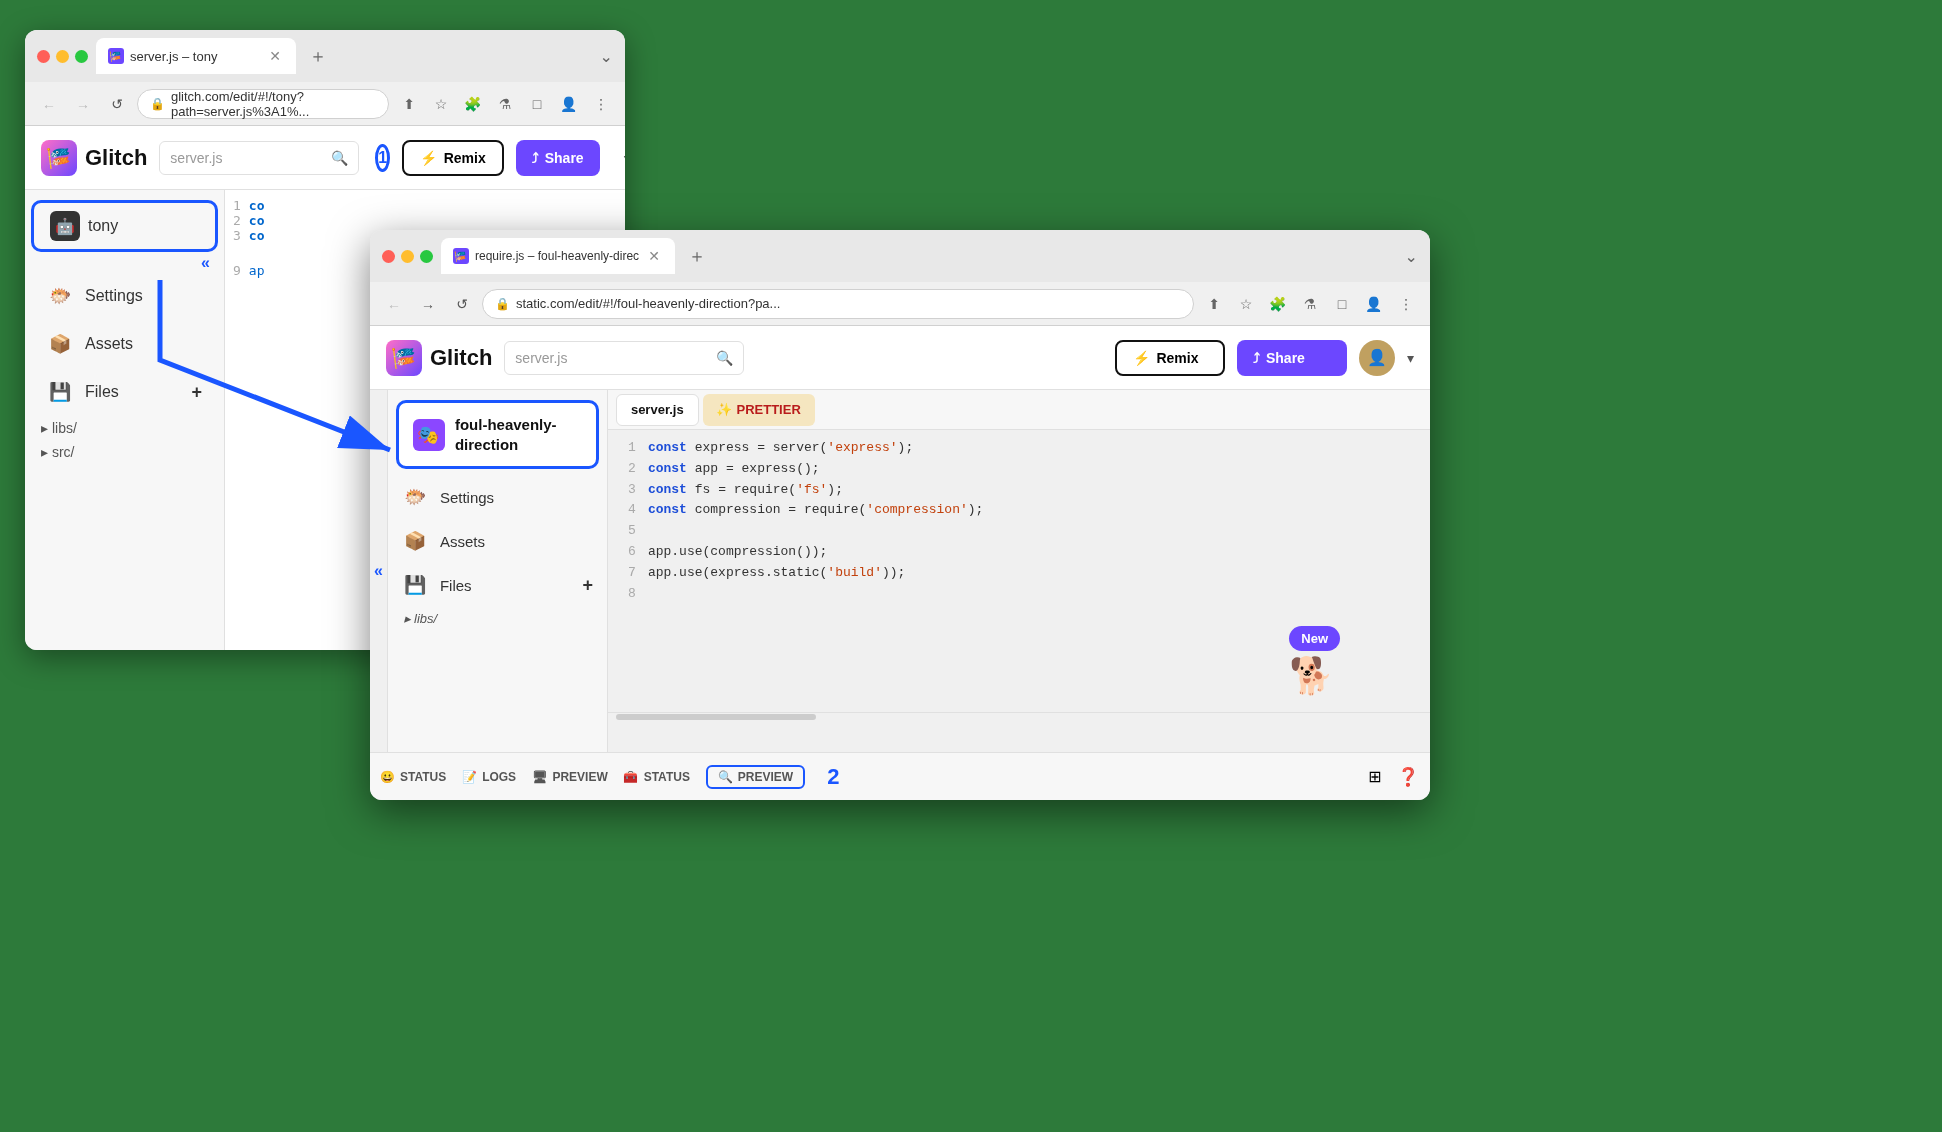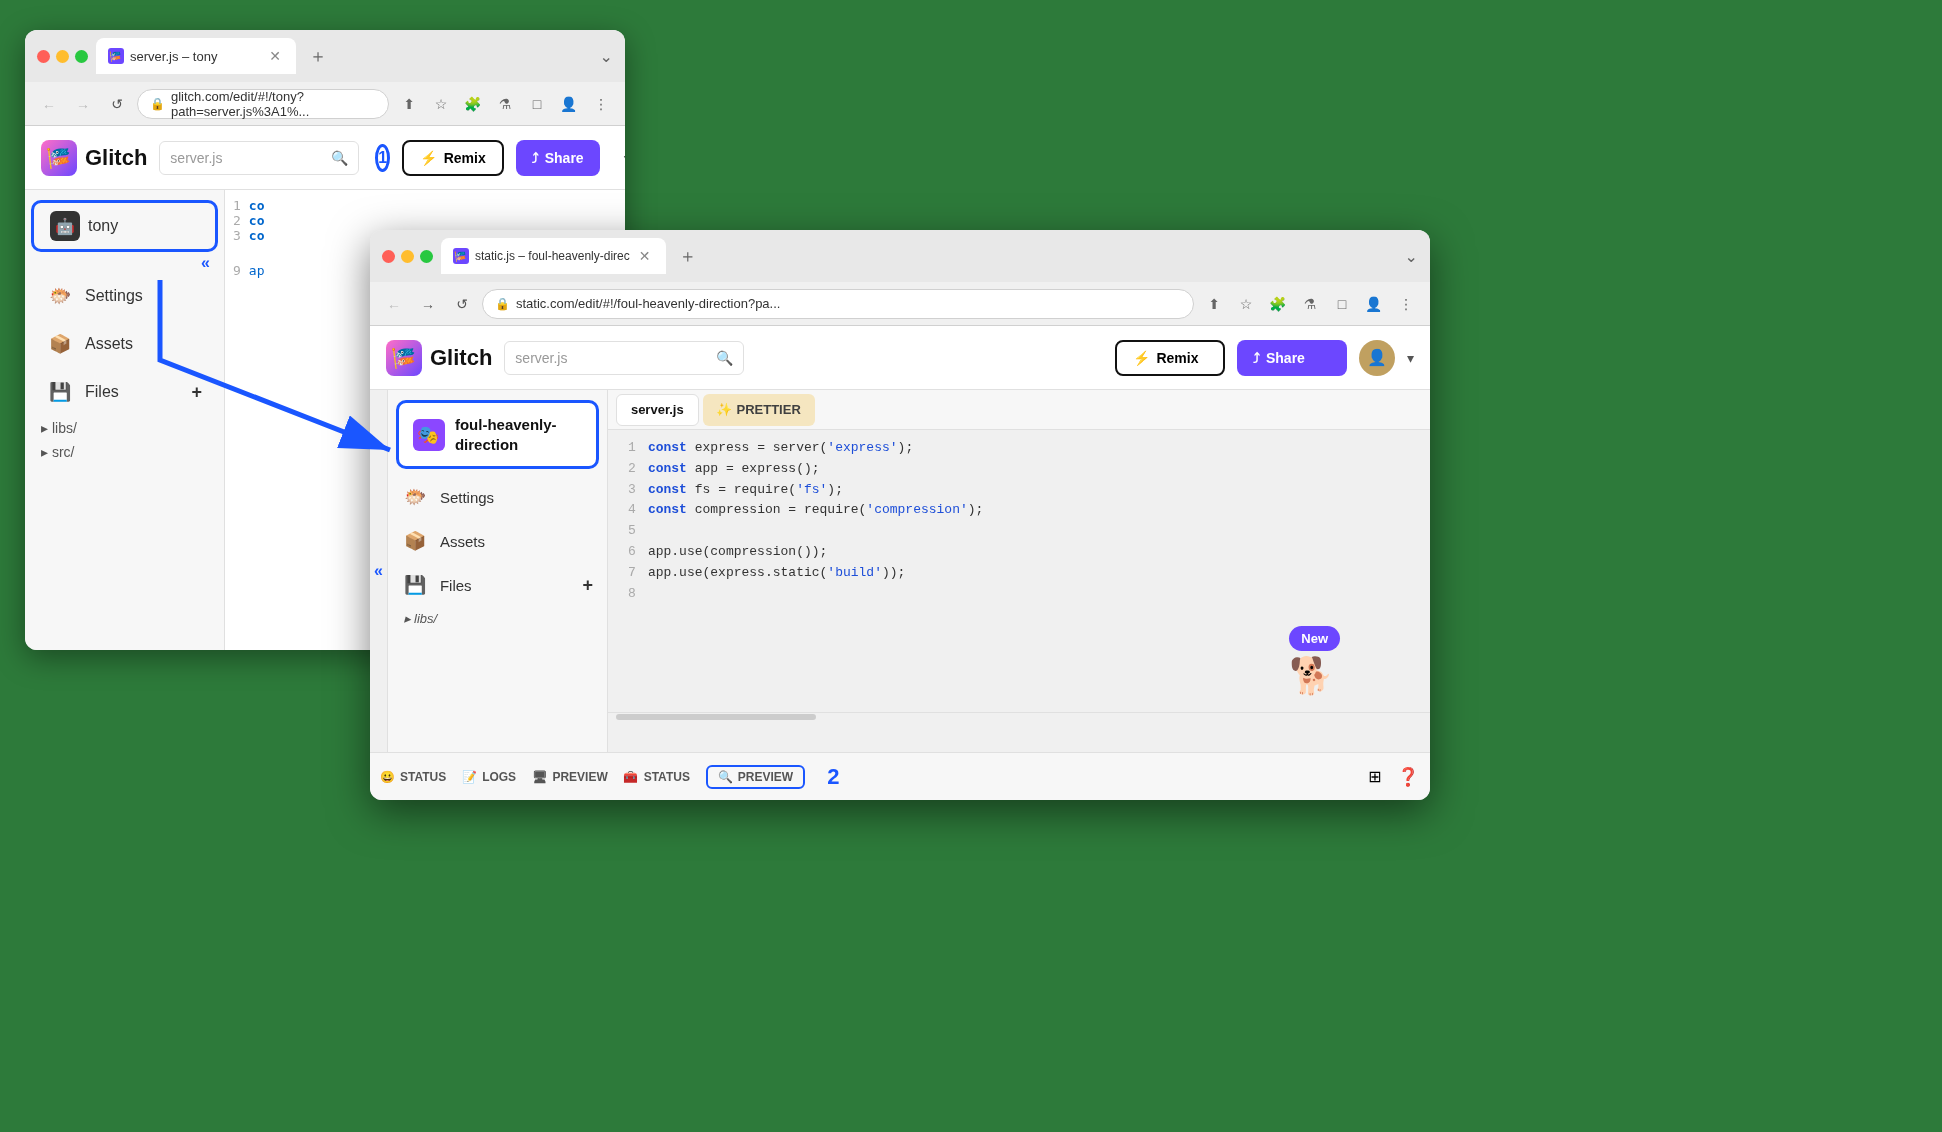"static.js – foul-heavenly-direc" span { text: static.js -> require.js }
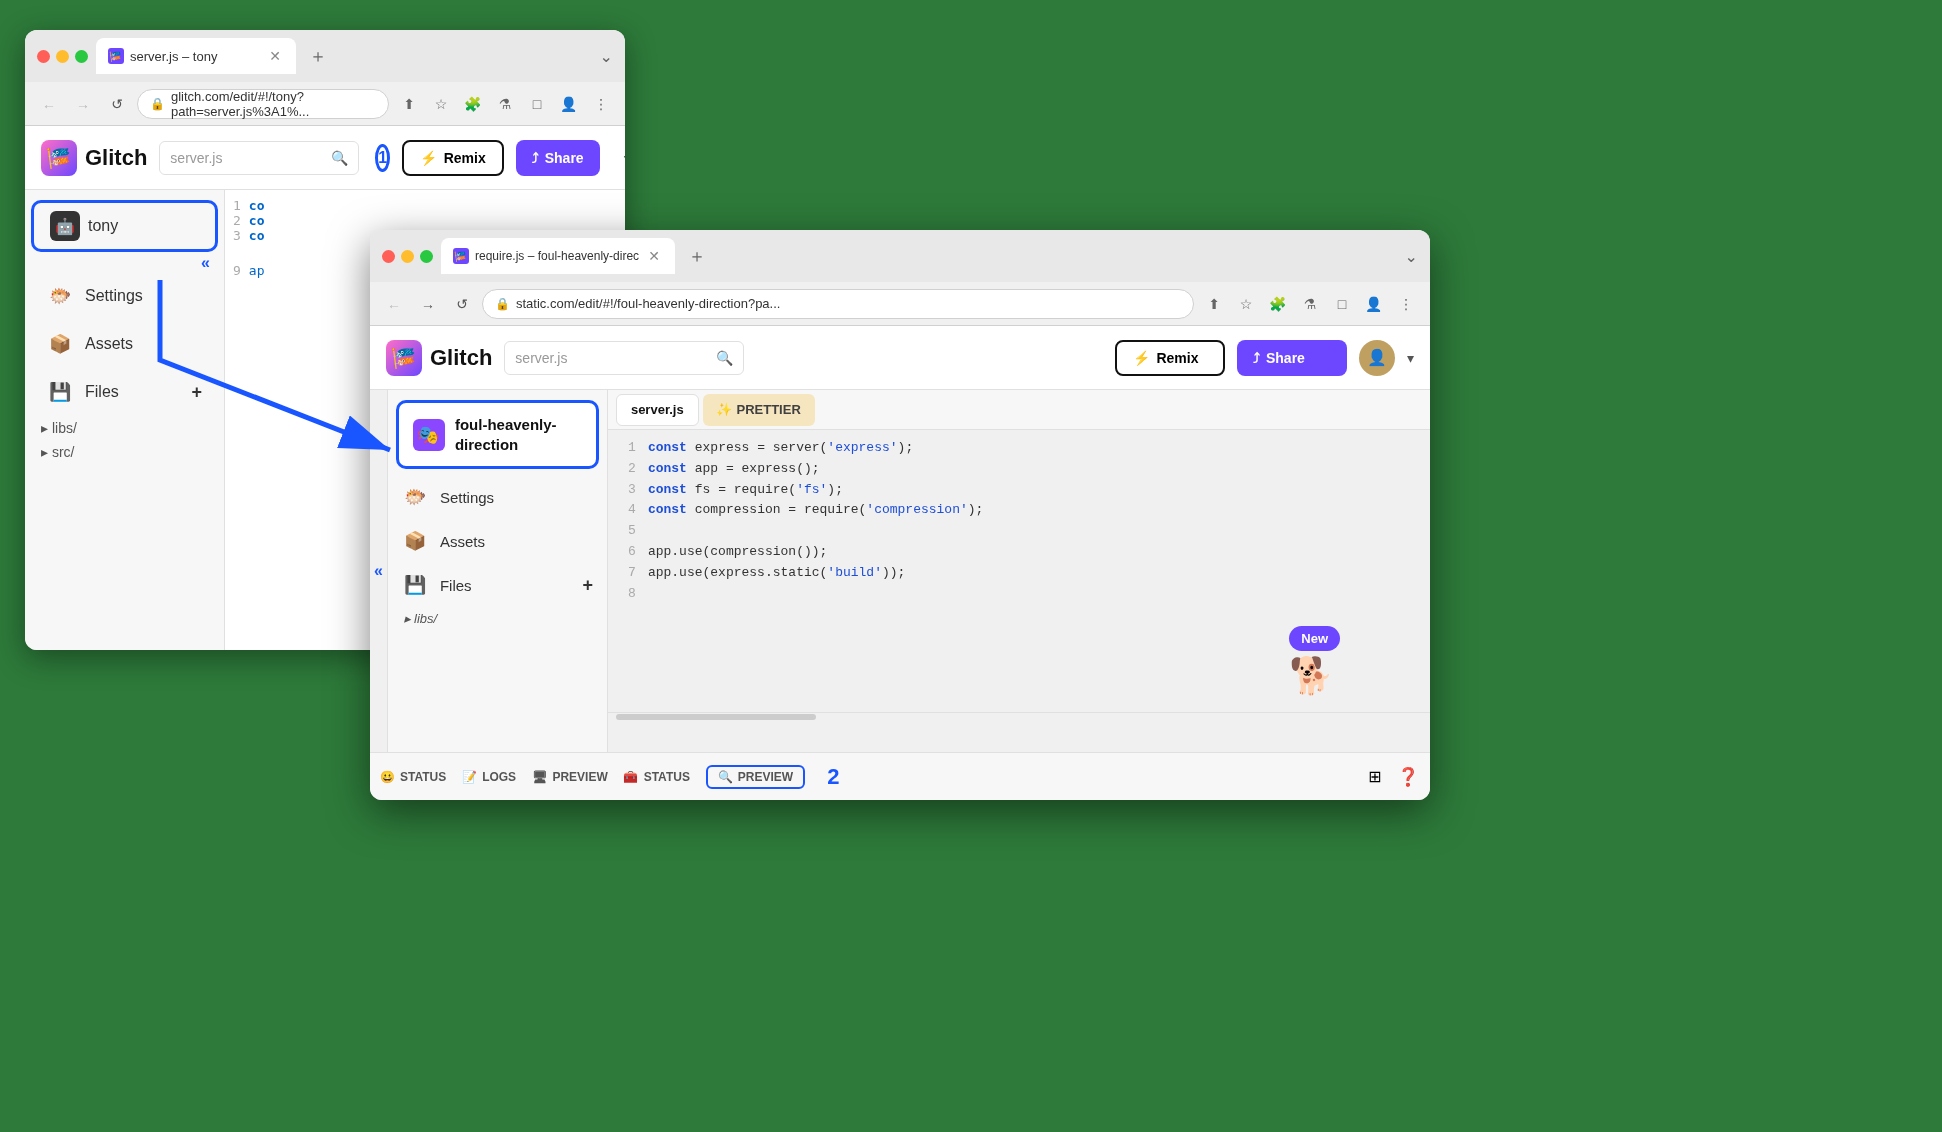"✨ PRETTIER" .code-tab.prettier { color: #404040 -> #b91c1c }
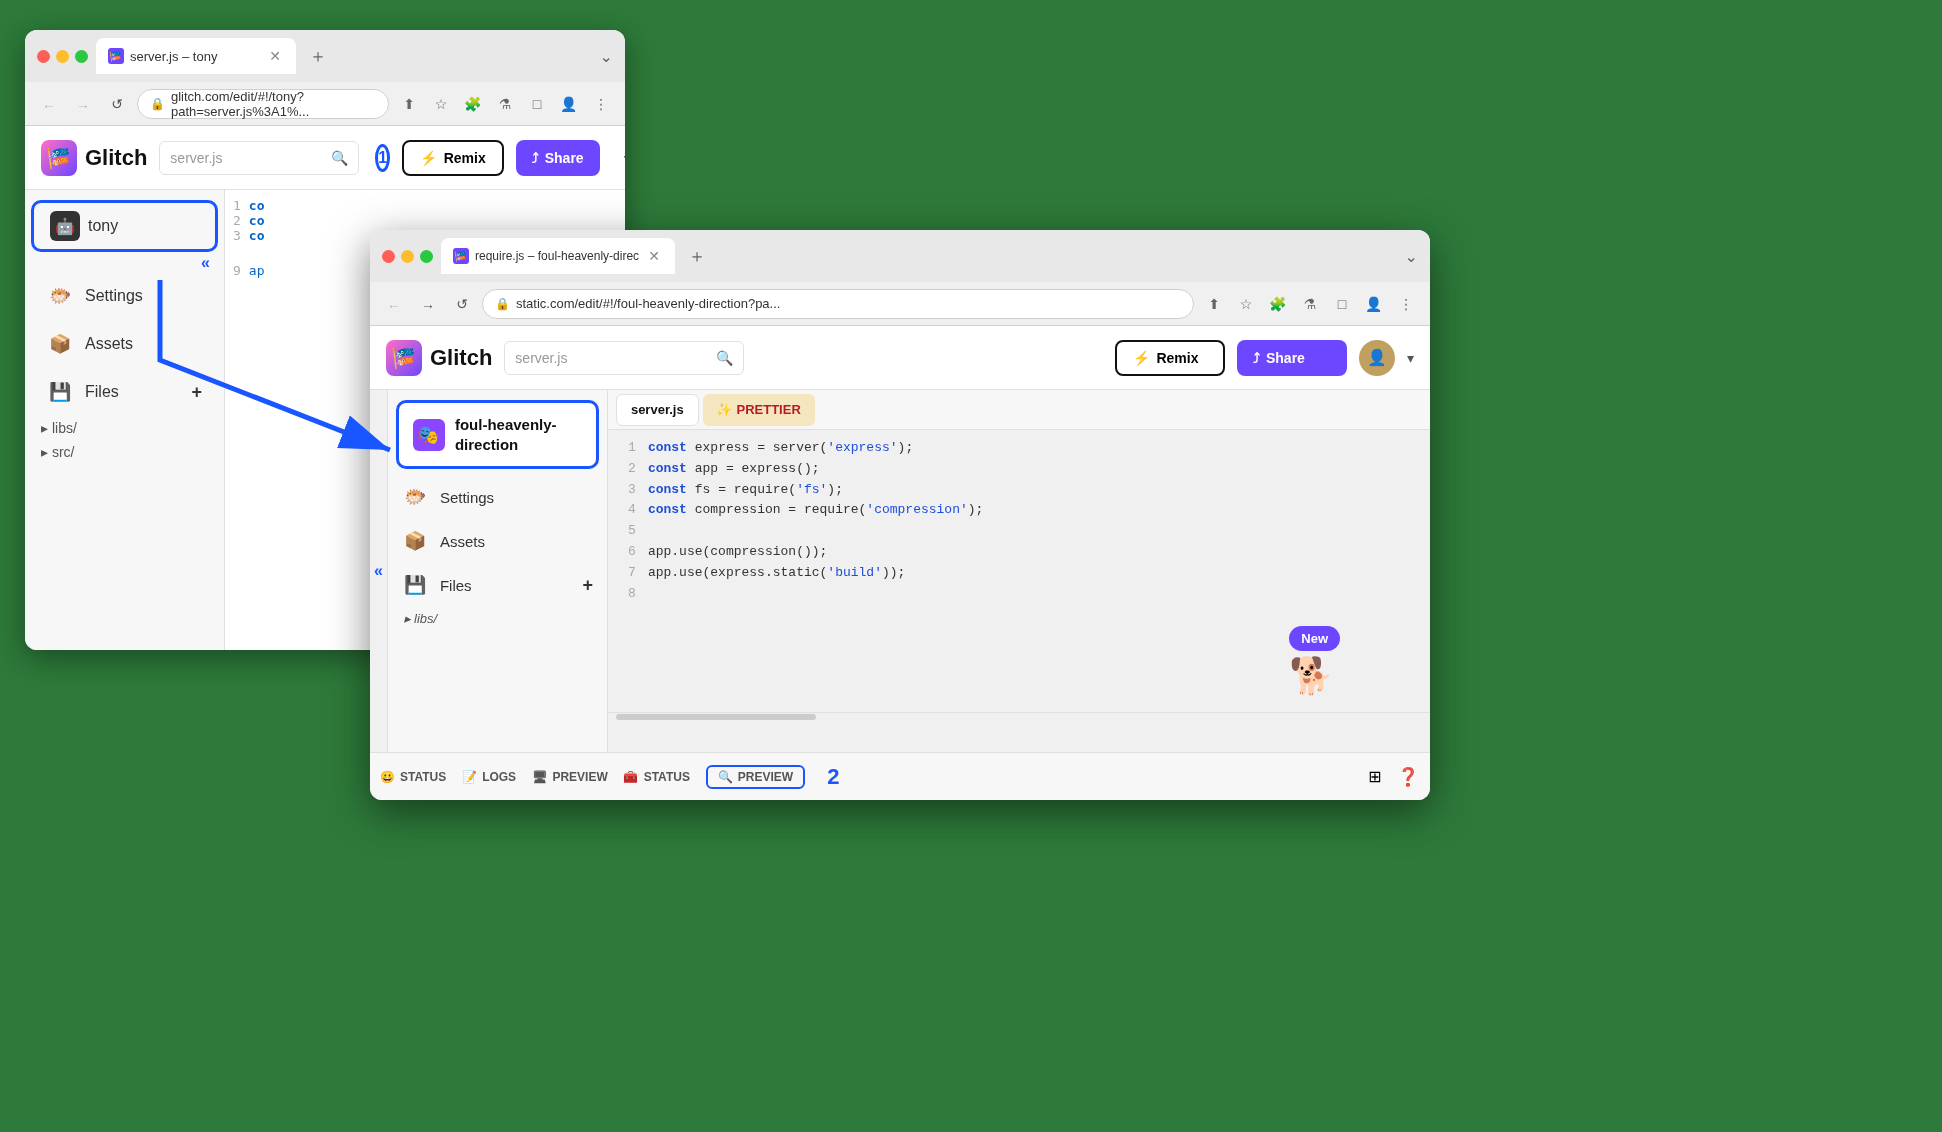"'express'" .str { color: #1d4ed8 -> #c2410c }
